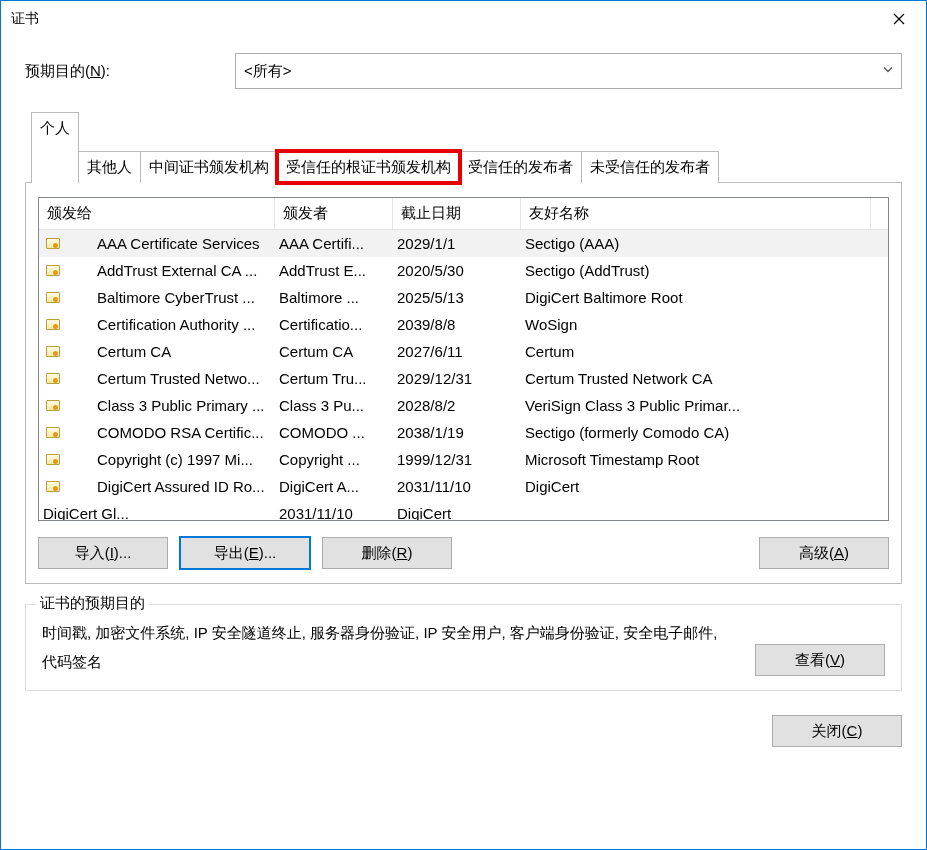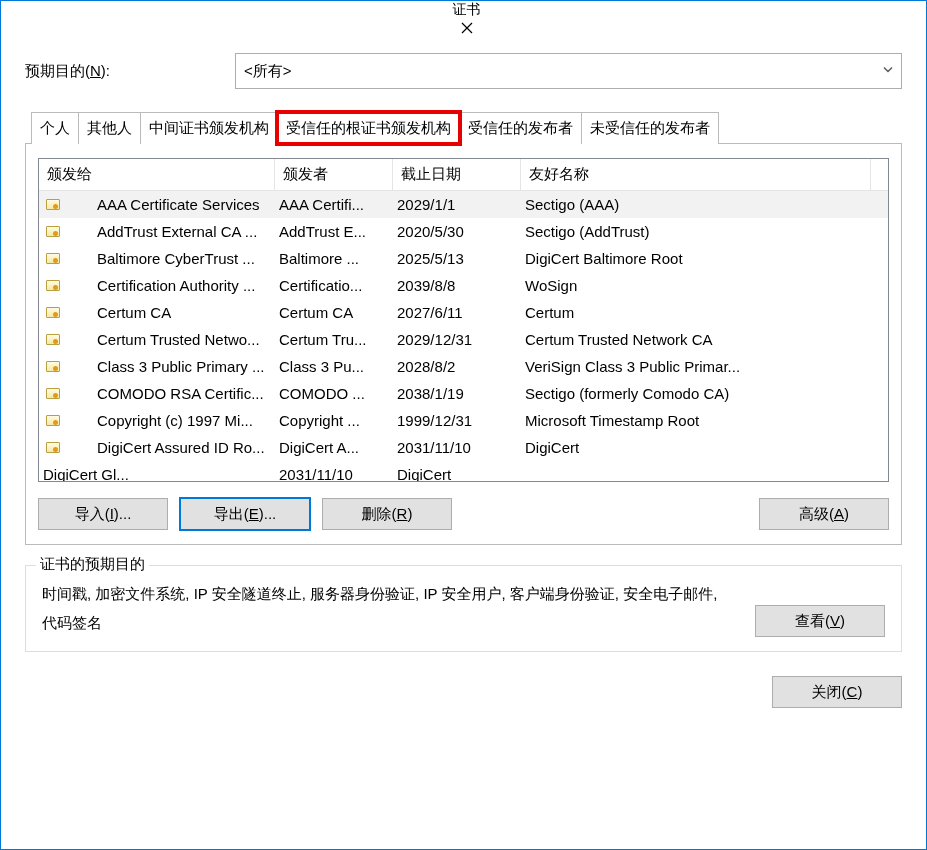"证书" .titlebar { flex-direction: column -> none }
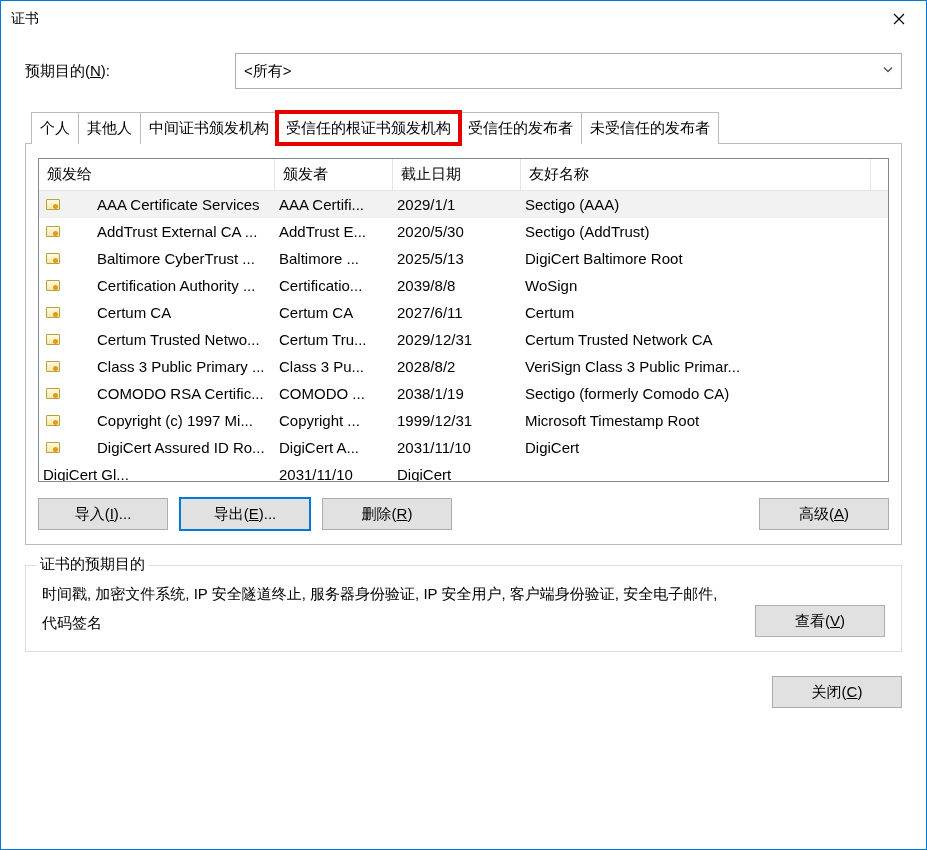"其他人" .tabs .tab + .tab { margin-top: none -> 39px }
